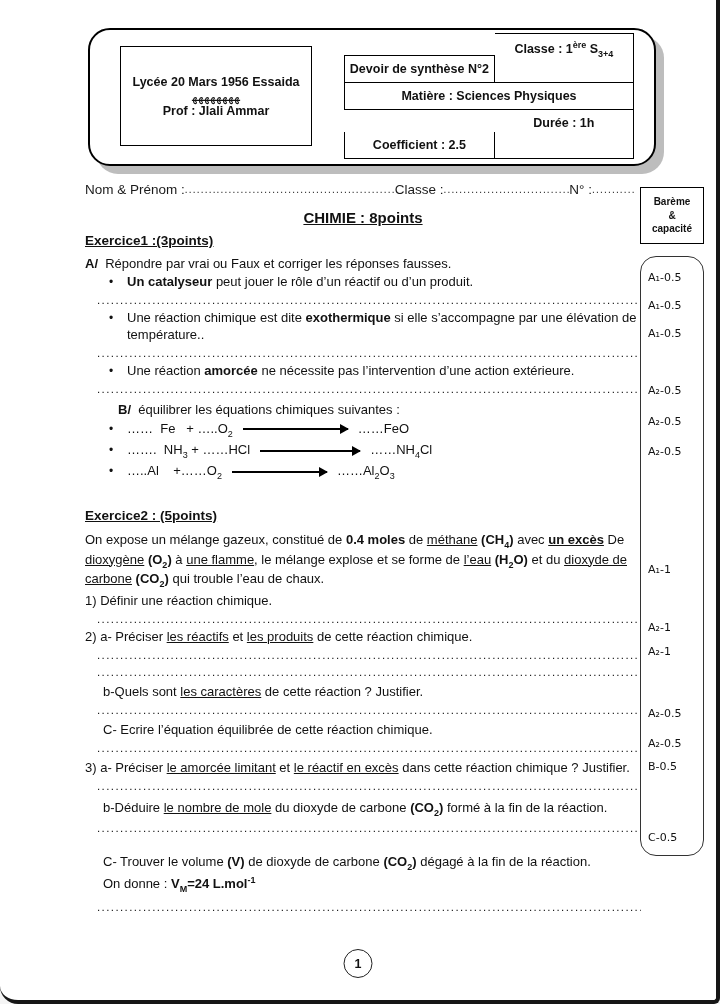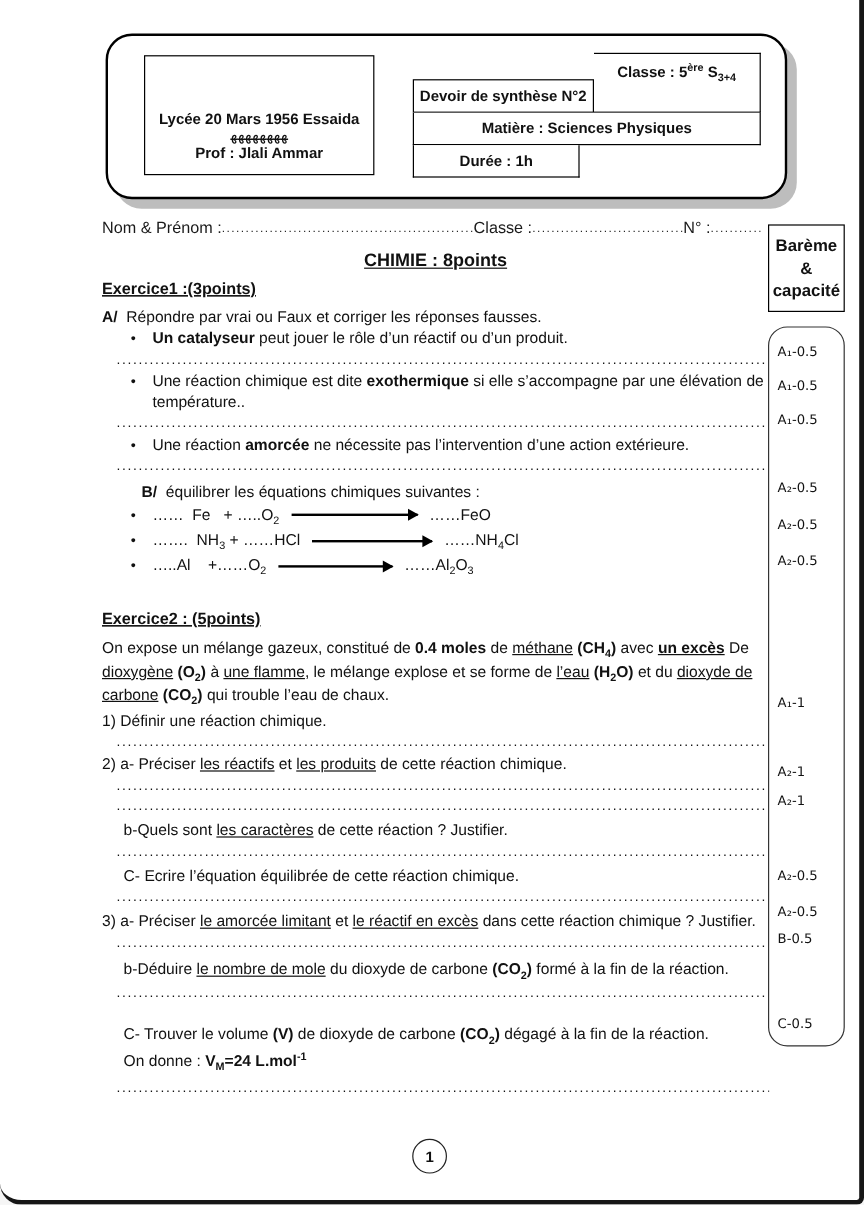"Classe : 5" span { text: 5 -> 1 }
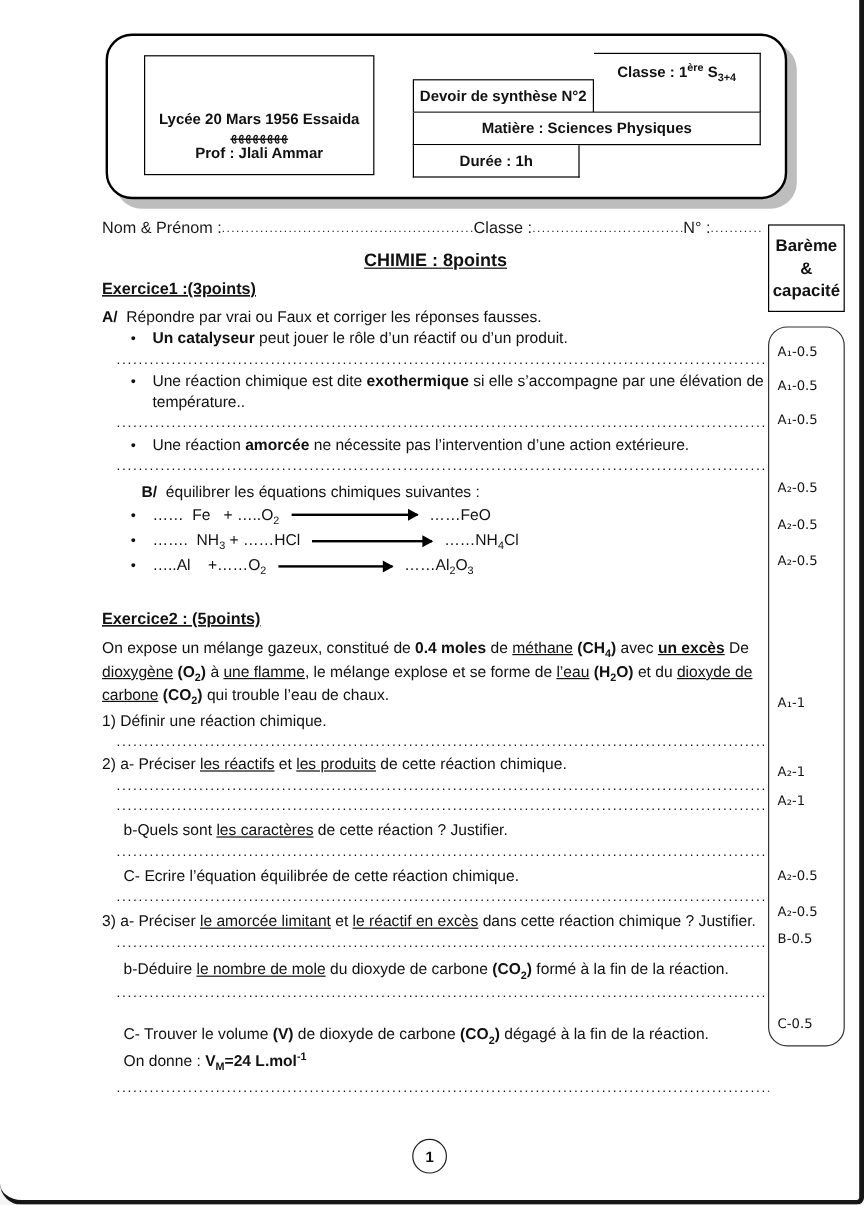"Lycée 20 Mars 1956 Essaida" .school-box { justify-content: flex-end -> center }
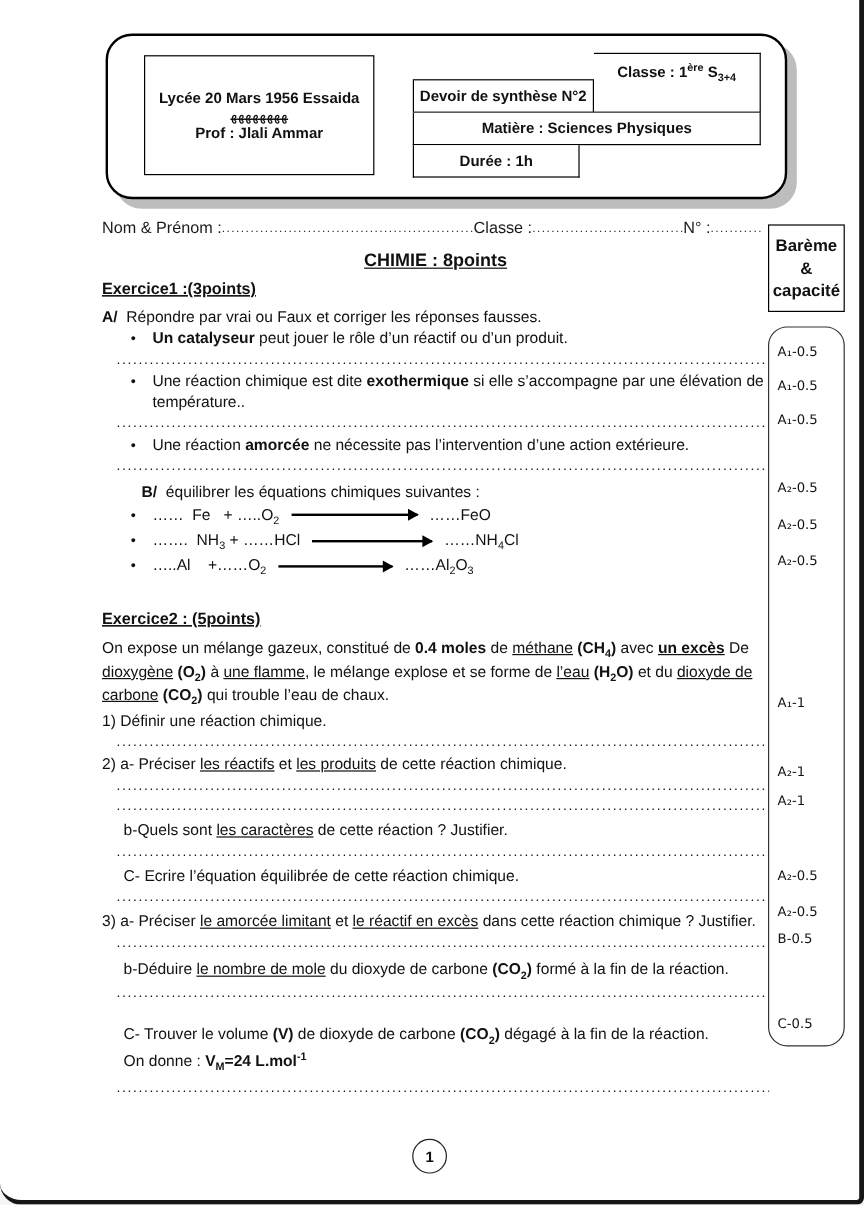"Coefficient : 2.5" div.cell { html: none -> <div>Coefficient : 2.5</div> }
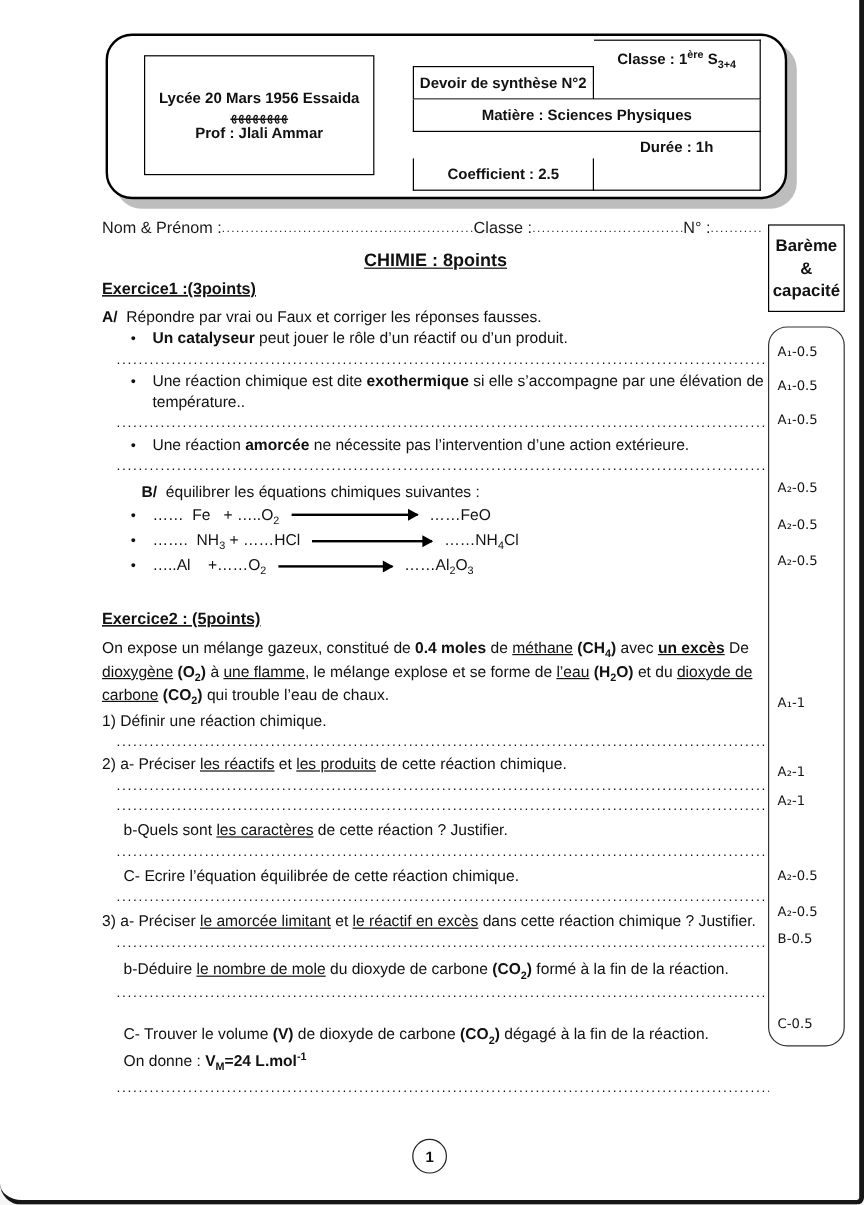"Barème" .bareme-header { font-size: 14px -> 10px }
